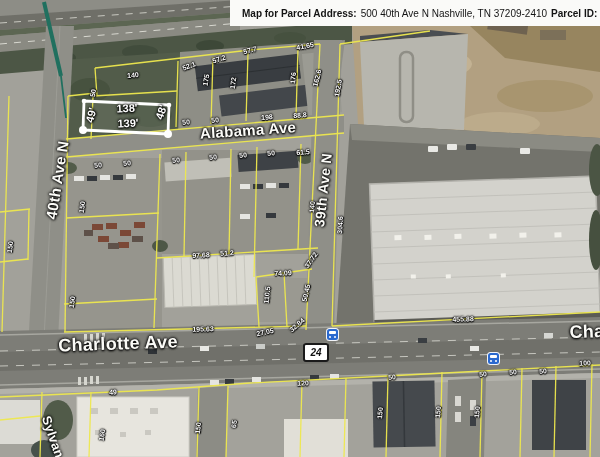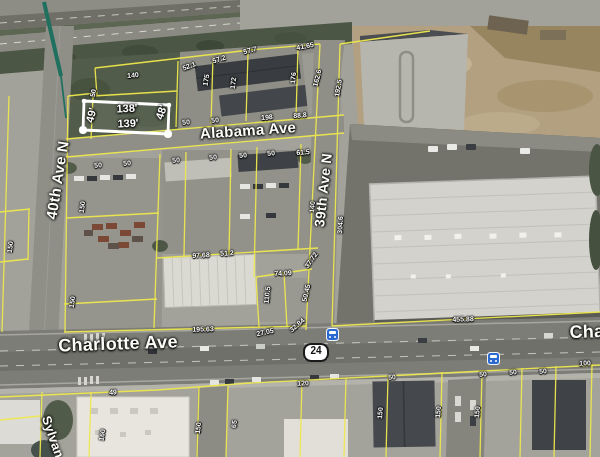"Map for Parcel Address:" div.hdr { html: none -> <div> <b>Map for Parcel Address:</b> <span>500 40th Ave N Nashville, TN 37209-2410</span> <b>Parcel ID:</b> </div> }
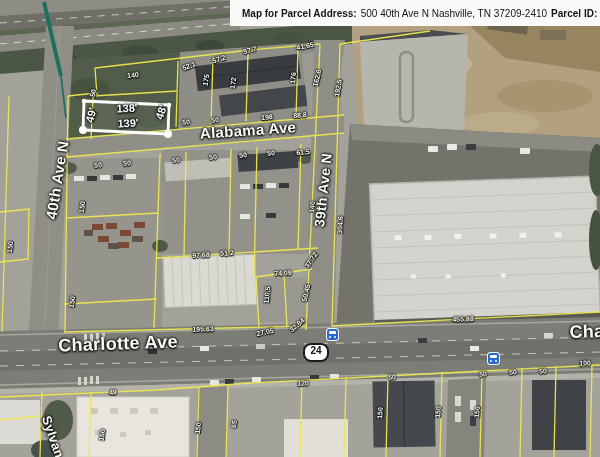"24" .shield { align-items: flex-start -> center; border-radius: 8px -> 3px; font-style: none -> italic }
